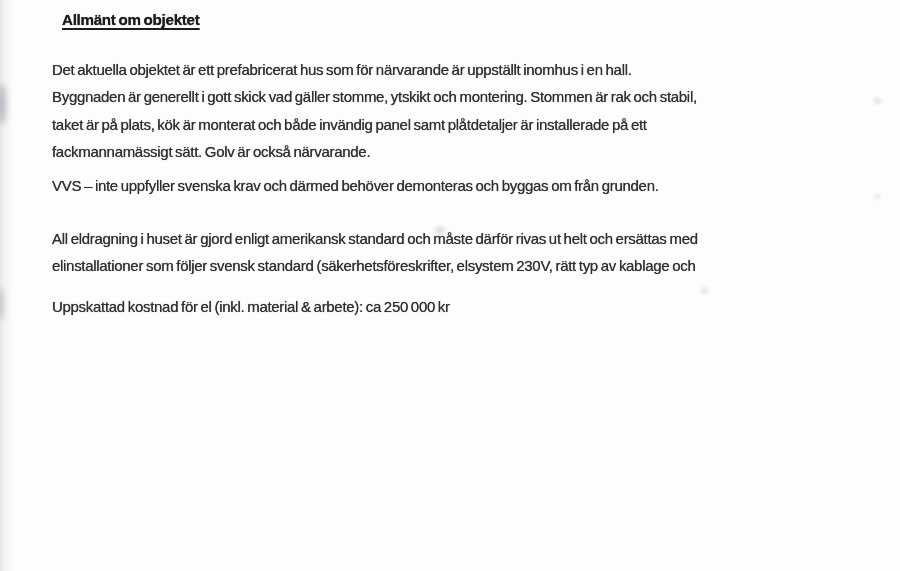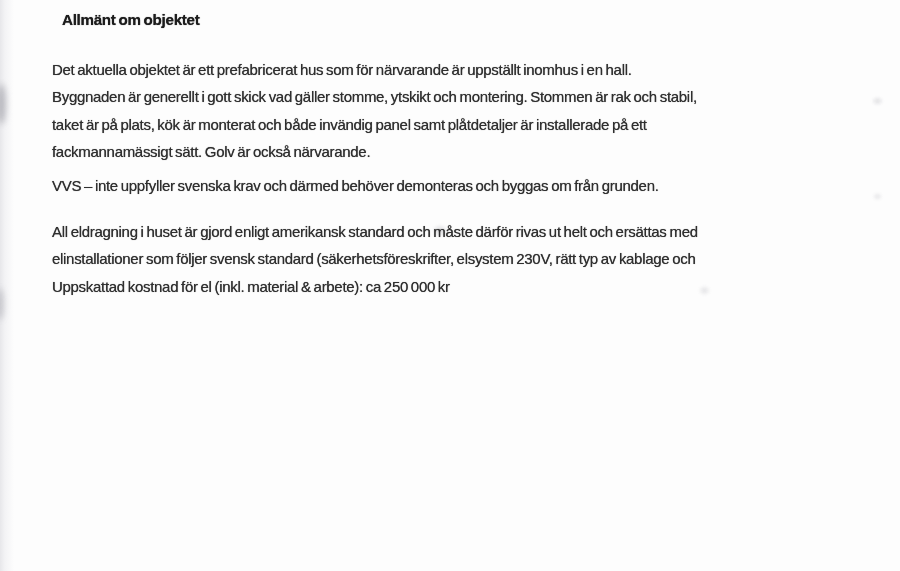"Allmänt om objektet" h2 { text-decoration: none -> underline }
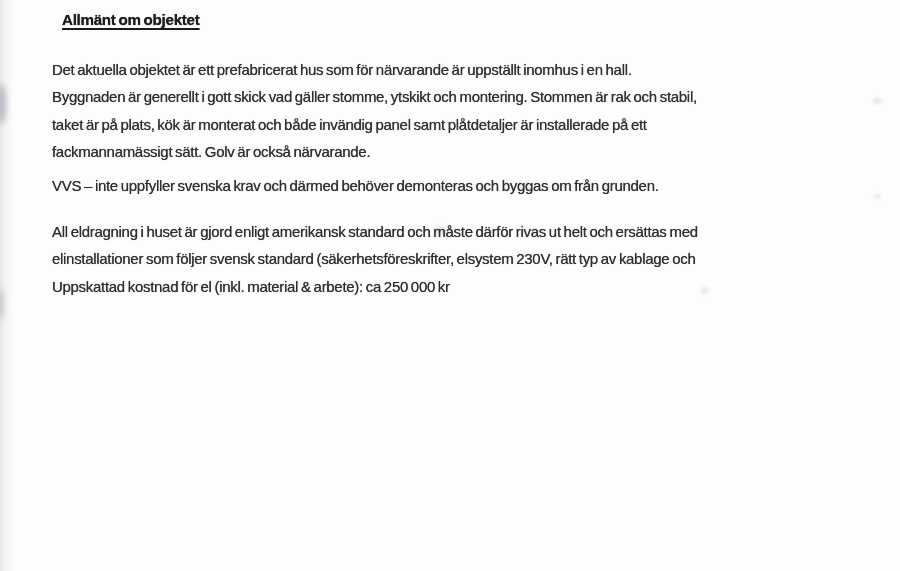"All eldragning i huset är" .p3 { margin-top: 19px -> 26px }
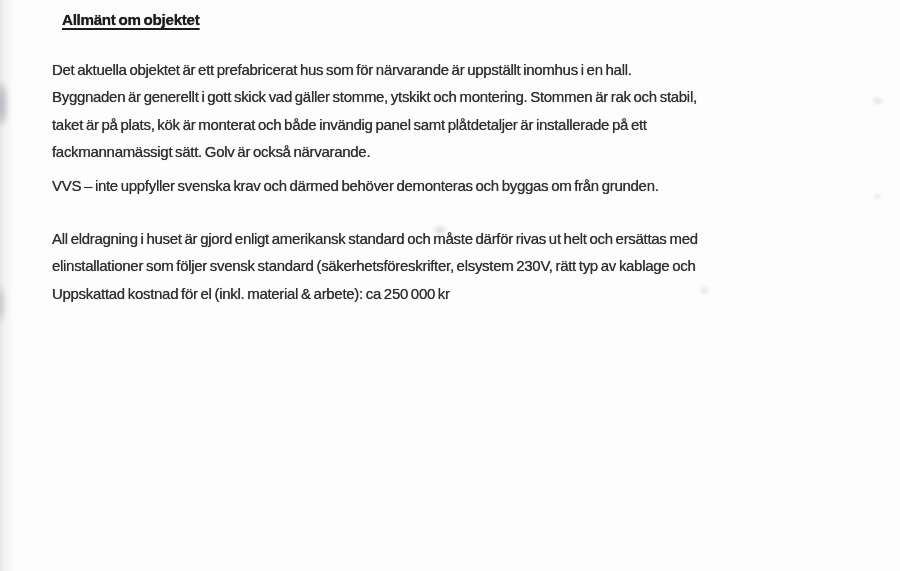"Uppskattad kostnad för el (inkl." .p4 { margin-top: none -> 13px }
